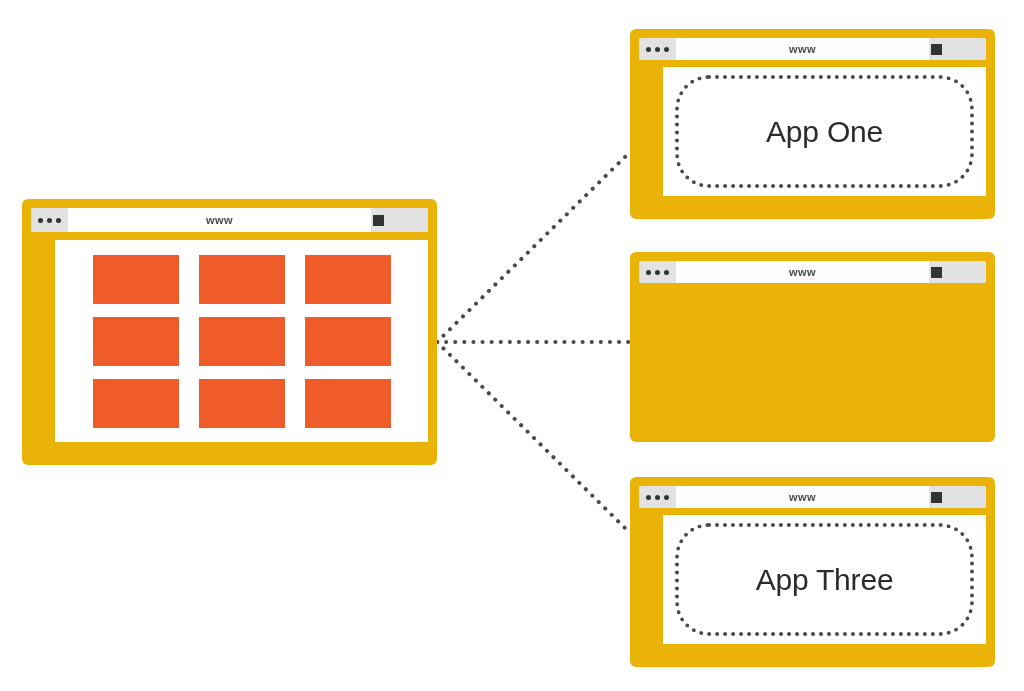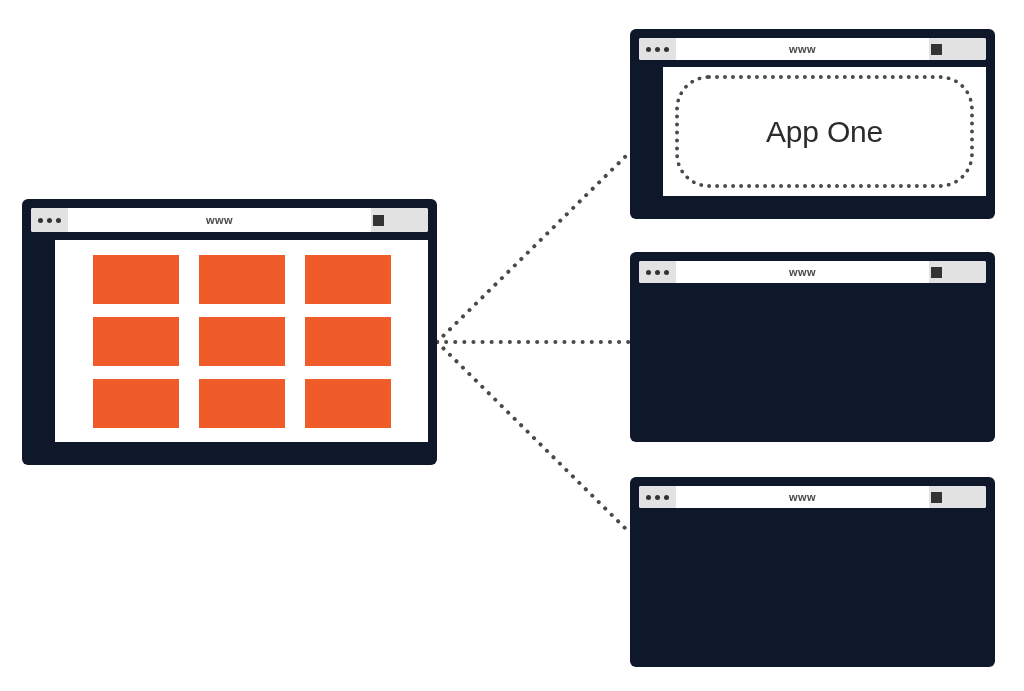"www" .window { background: #0f172a -> #eab308 }
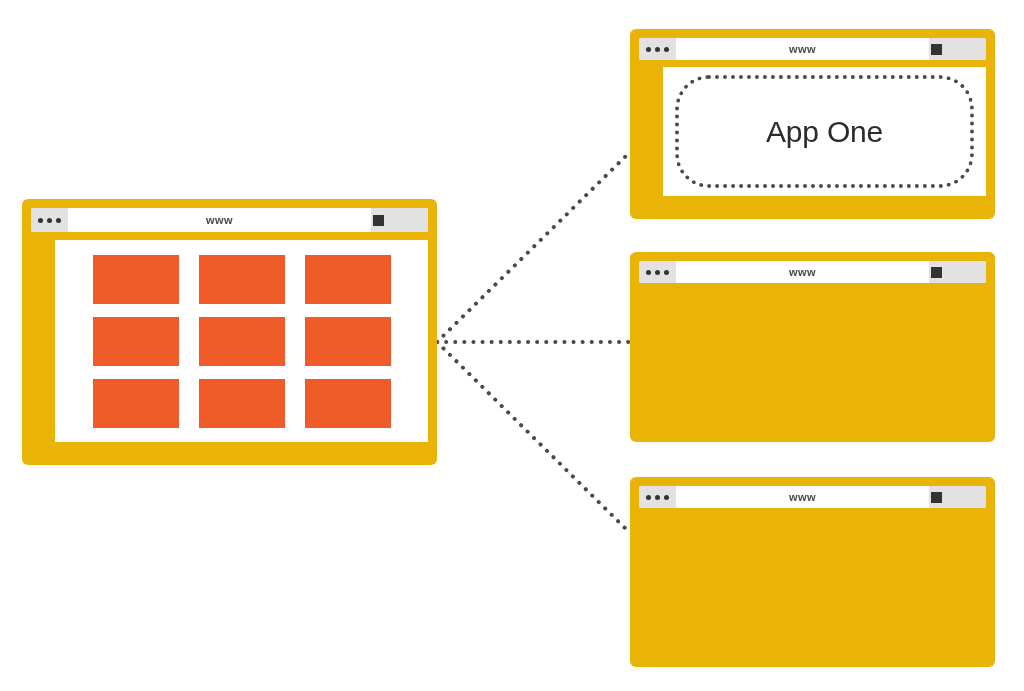"App Three" div.viewport { html: none -> <div> <div> <span>App Three</span> </div> </div> }
